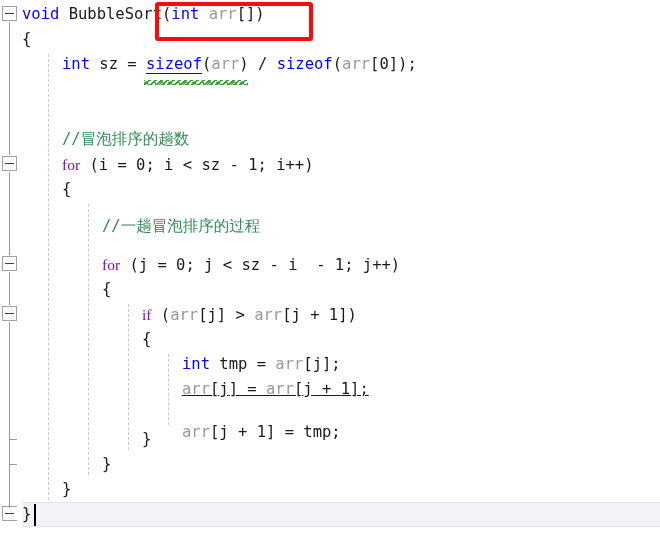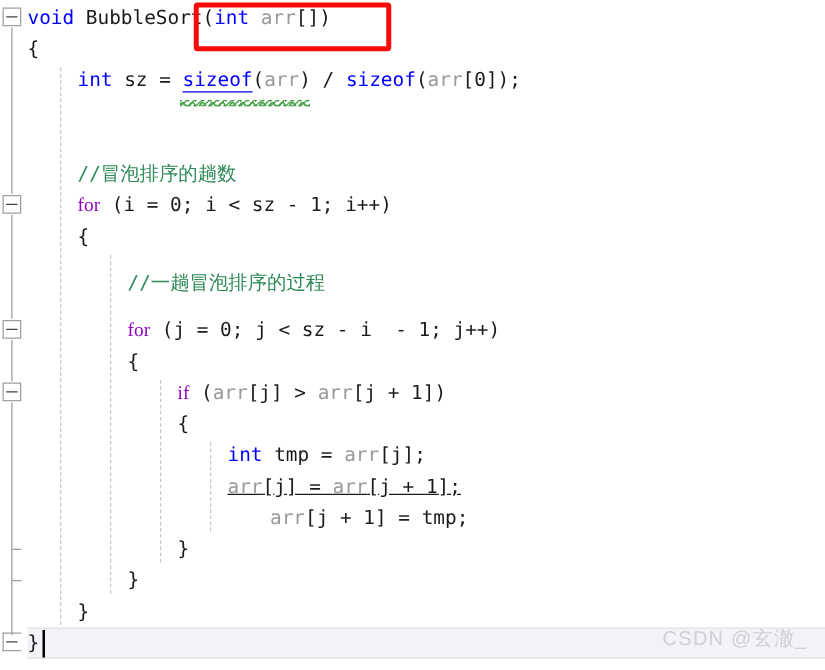"arr[j + 1] = tmp;" div.line { margin-left: 34px -> none; top: 402px -> 420px }
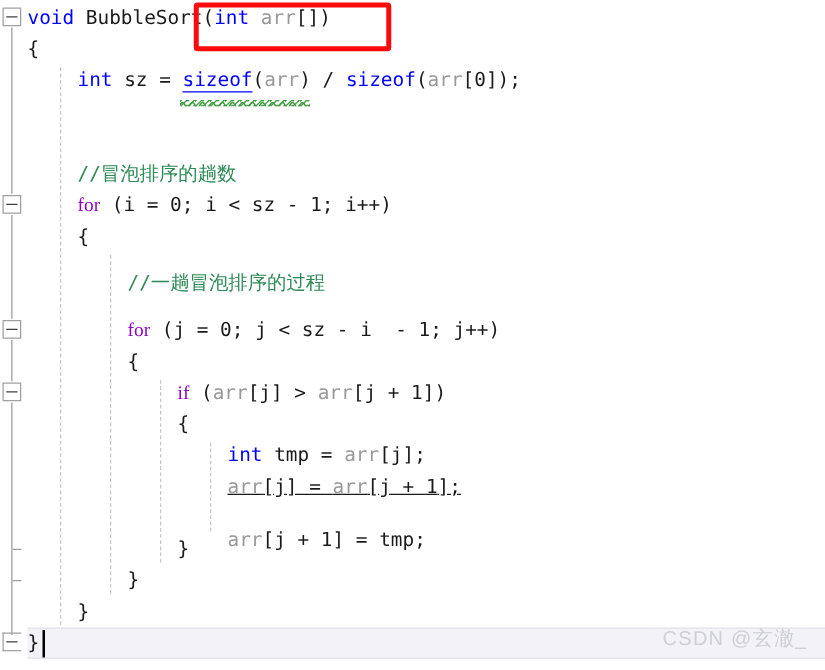"CSDN @玄澈_" div.watermark { html: <div>CSDN @玄澈_</div> -> none }
